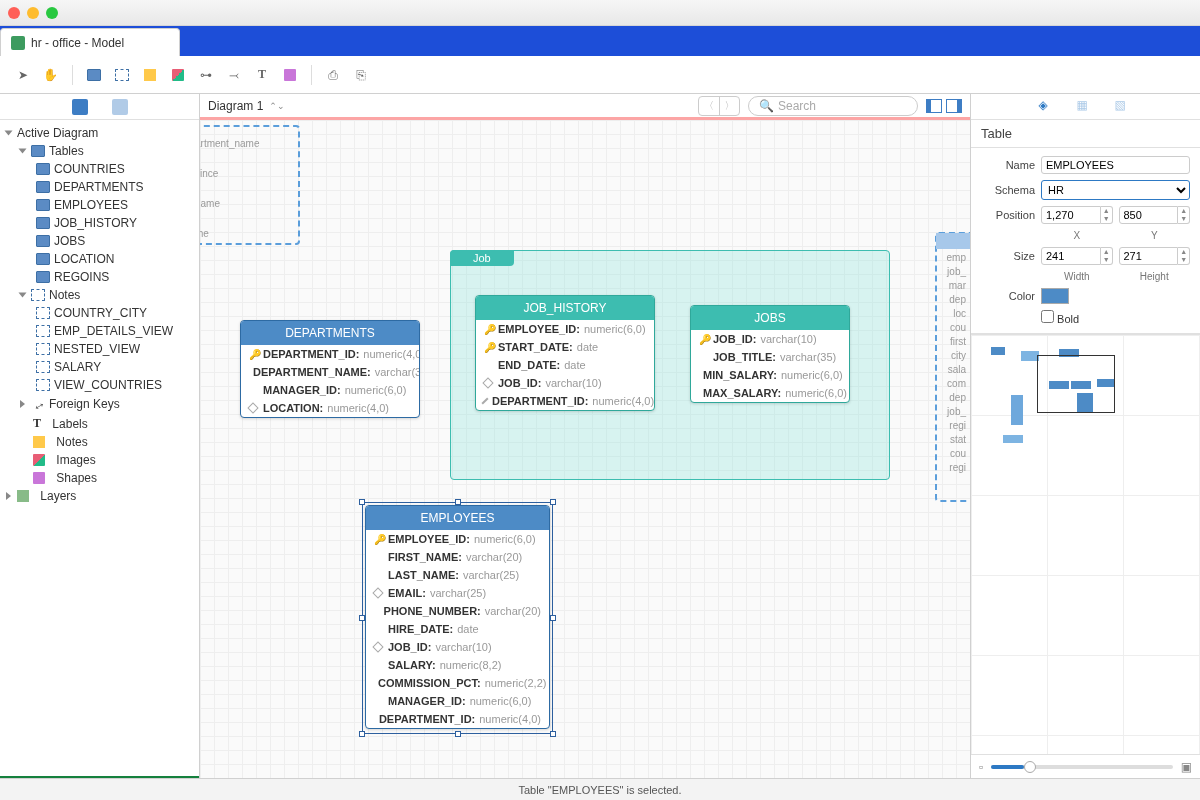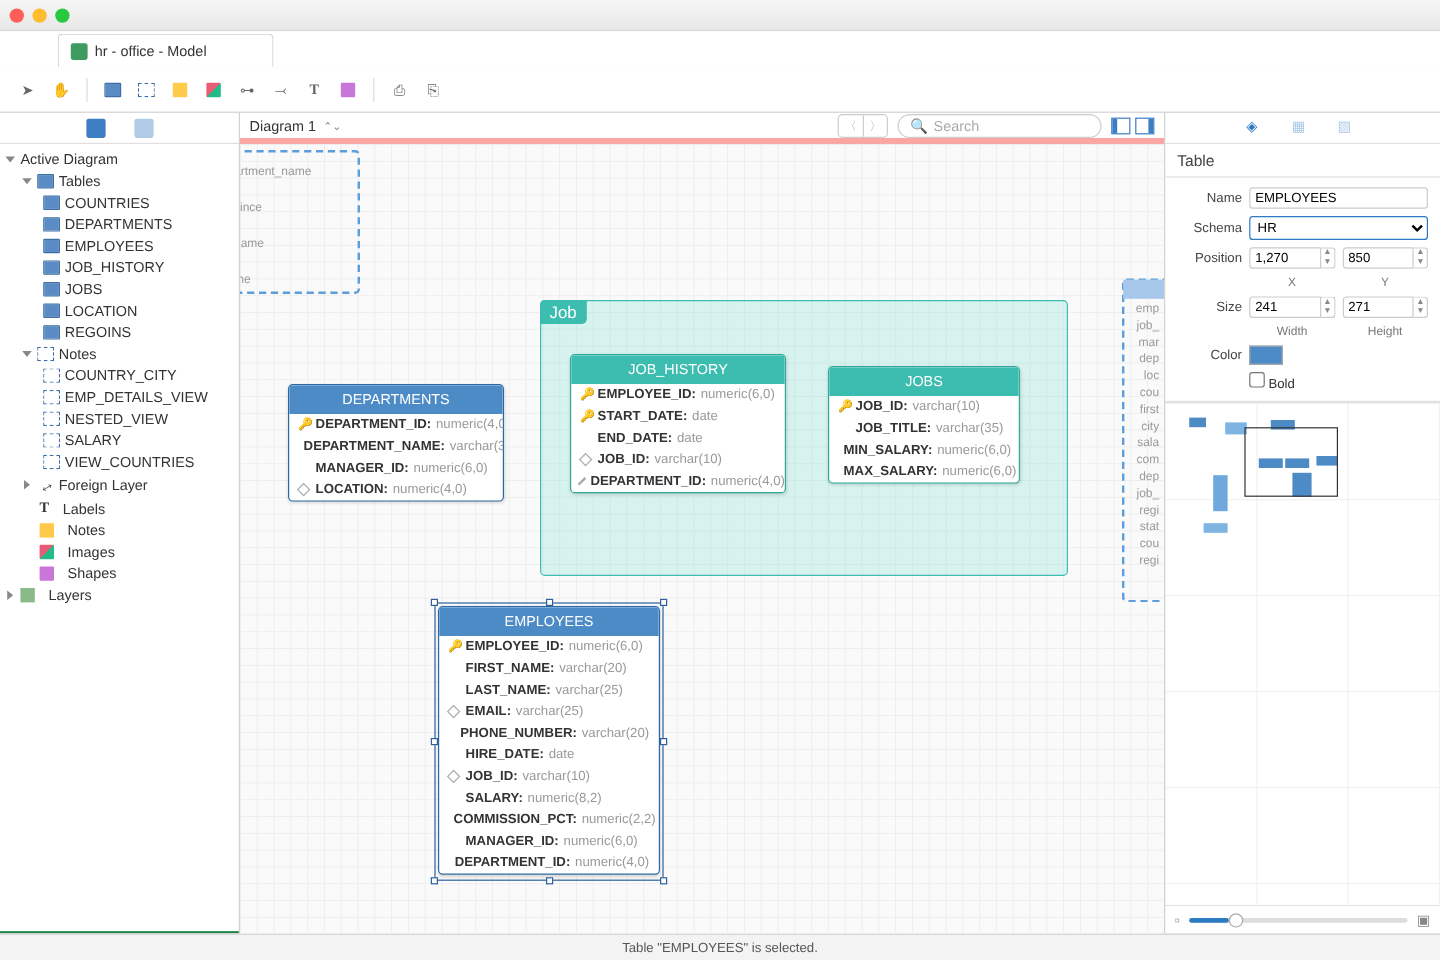"hr - office - Model" .tabs { background: #ffffff -> #1d4ed8; padding-left: 48px -> none }
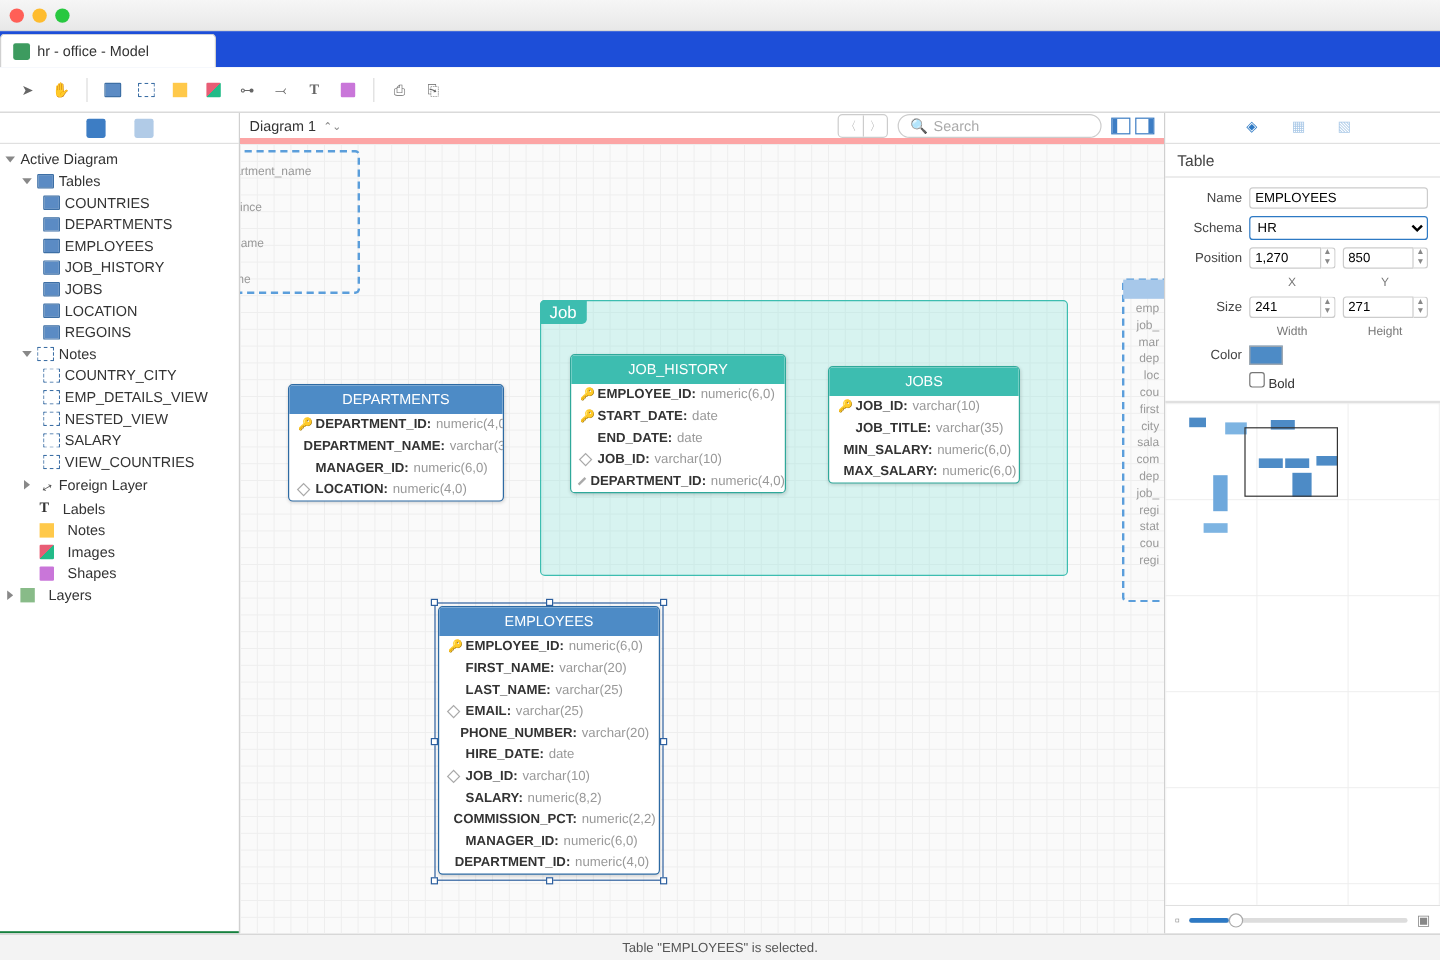"Diagram 1" .canvas-hdr { border-bottom: 5px solid #fca5a5 -> 3px solid #fca5a5 }
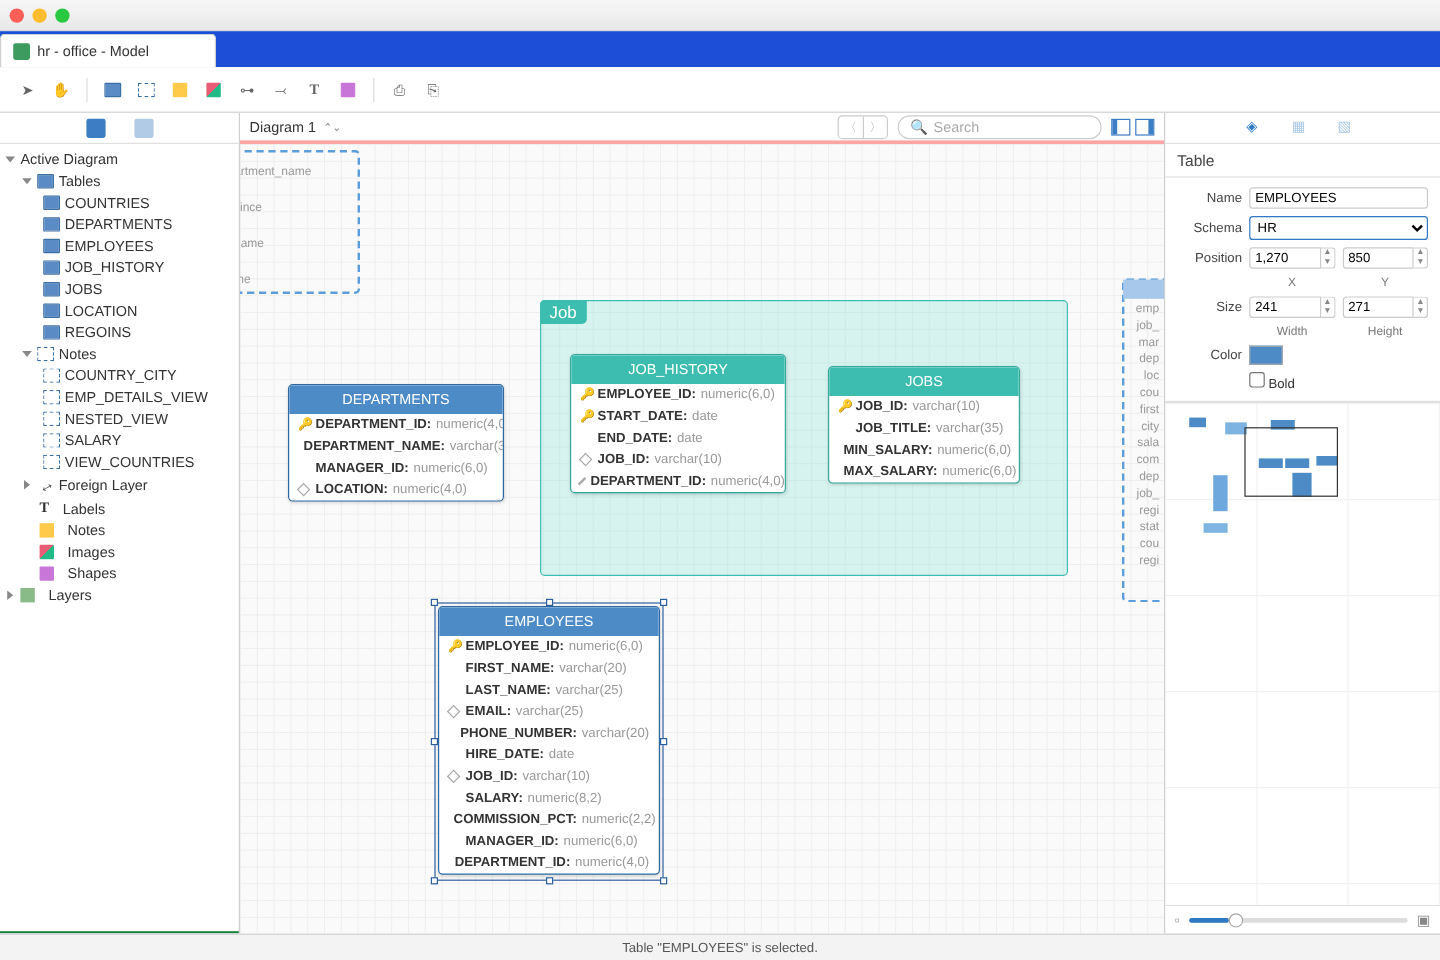"Job" .layer-box .lab { font-size: 14px -> 11px; padding: 2px 8px -> 2px 23px }
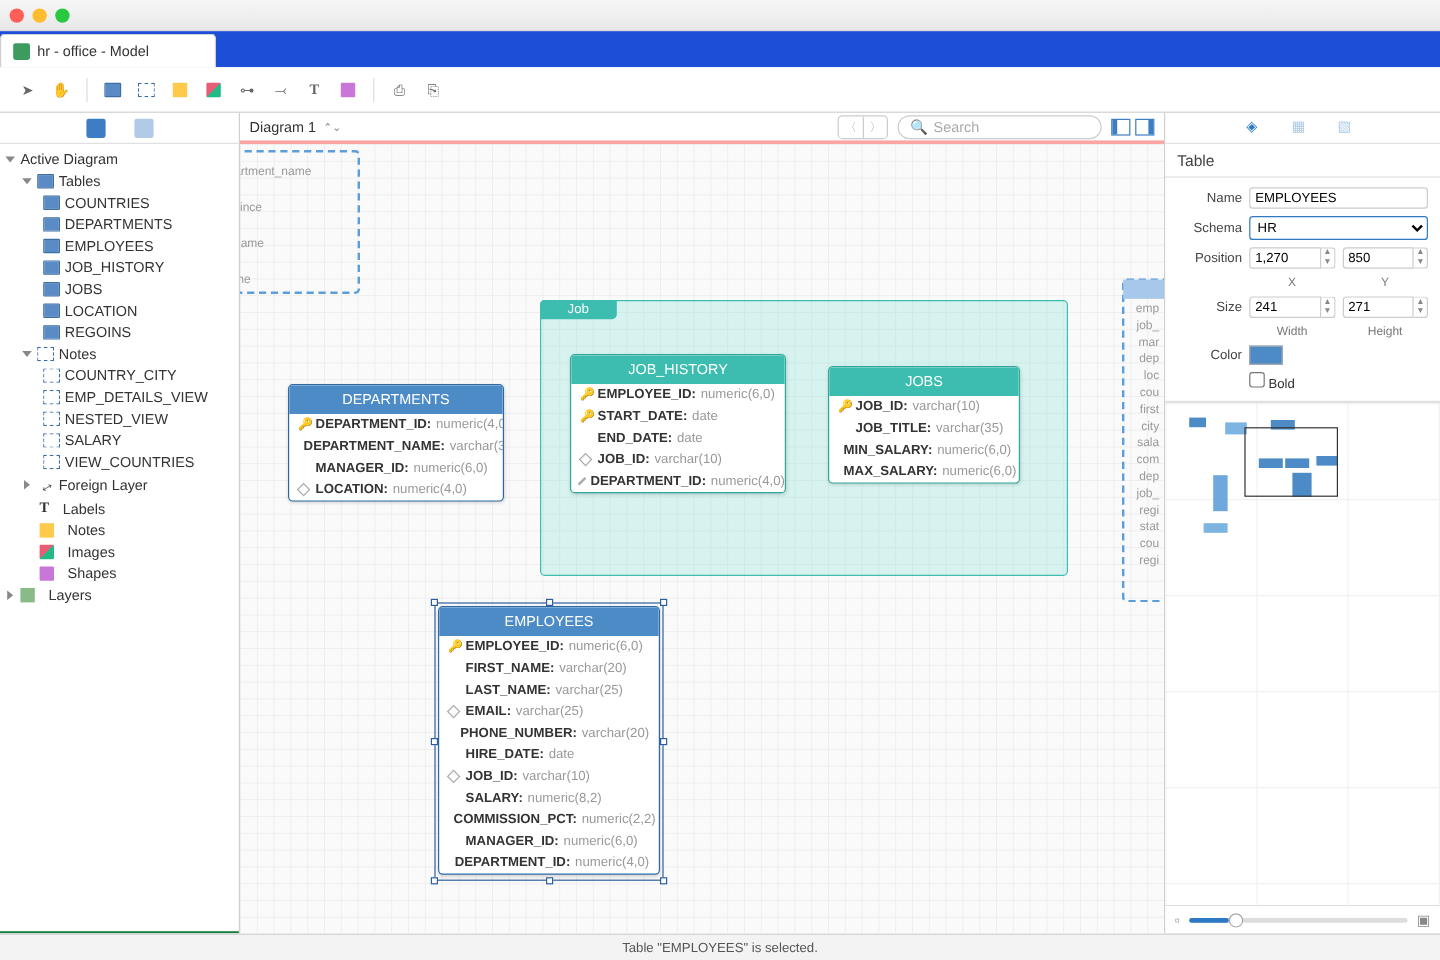"Foreign Layer" span { text: Layer -> Keys }
